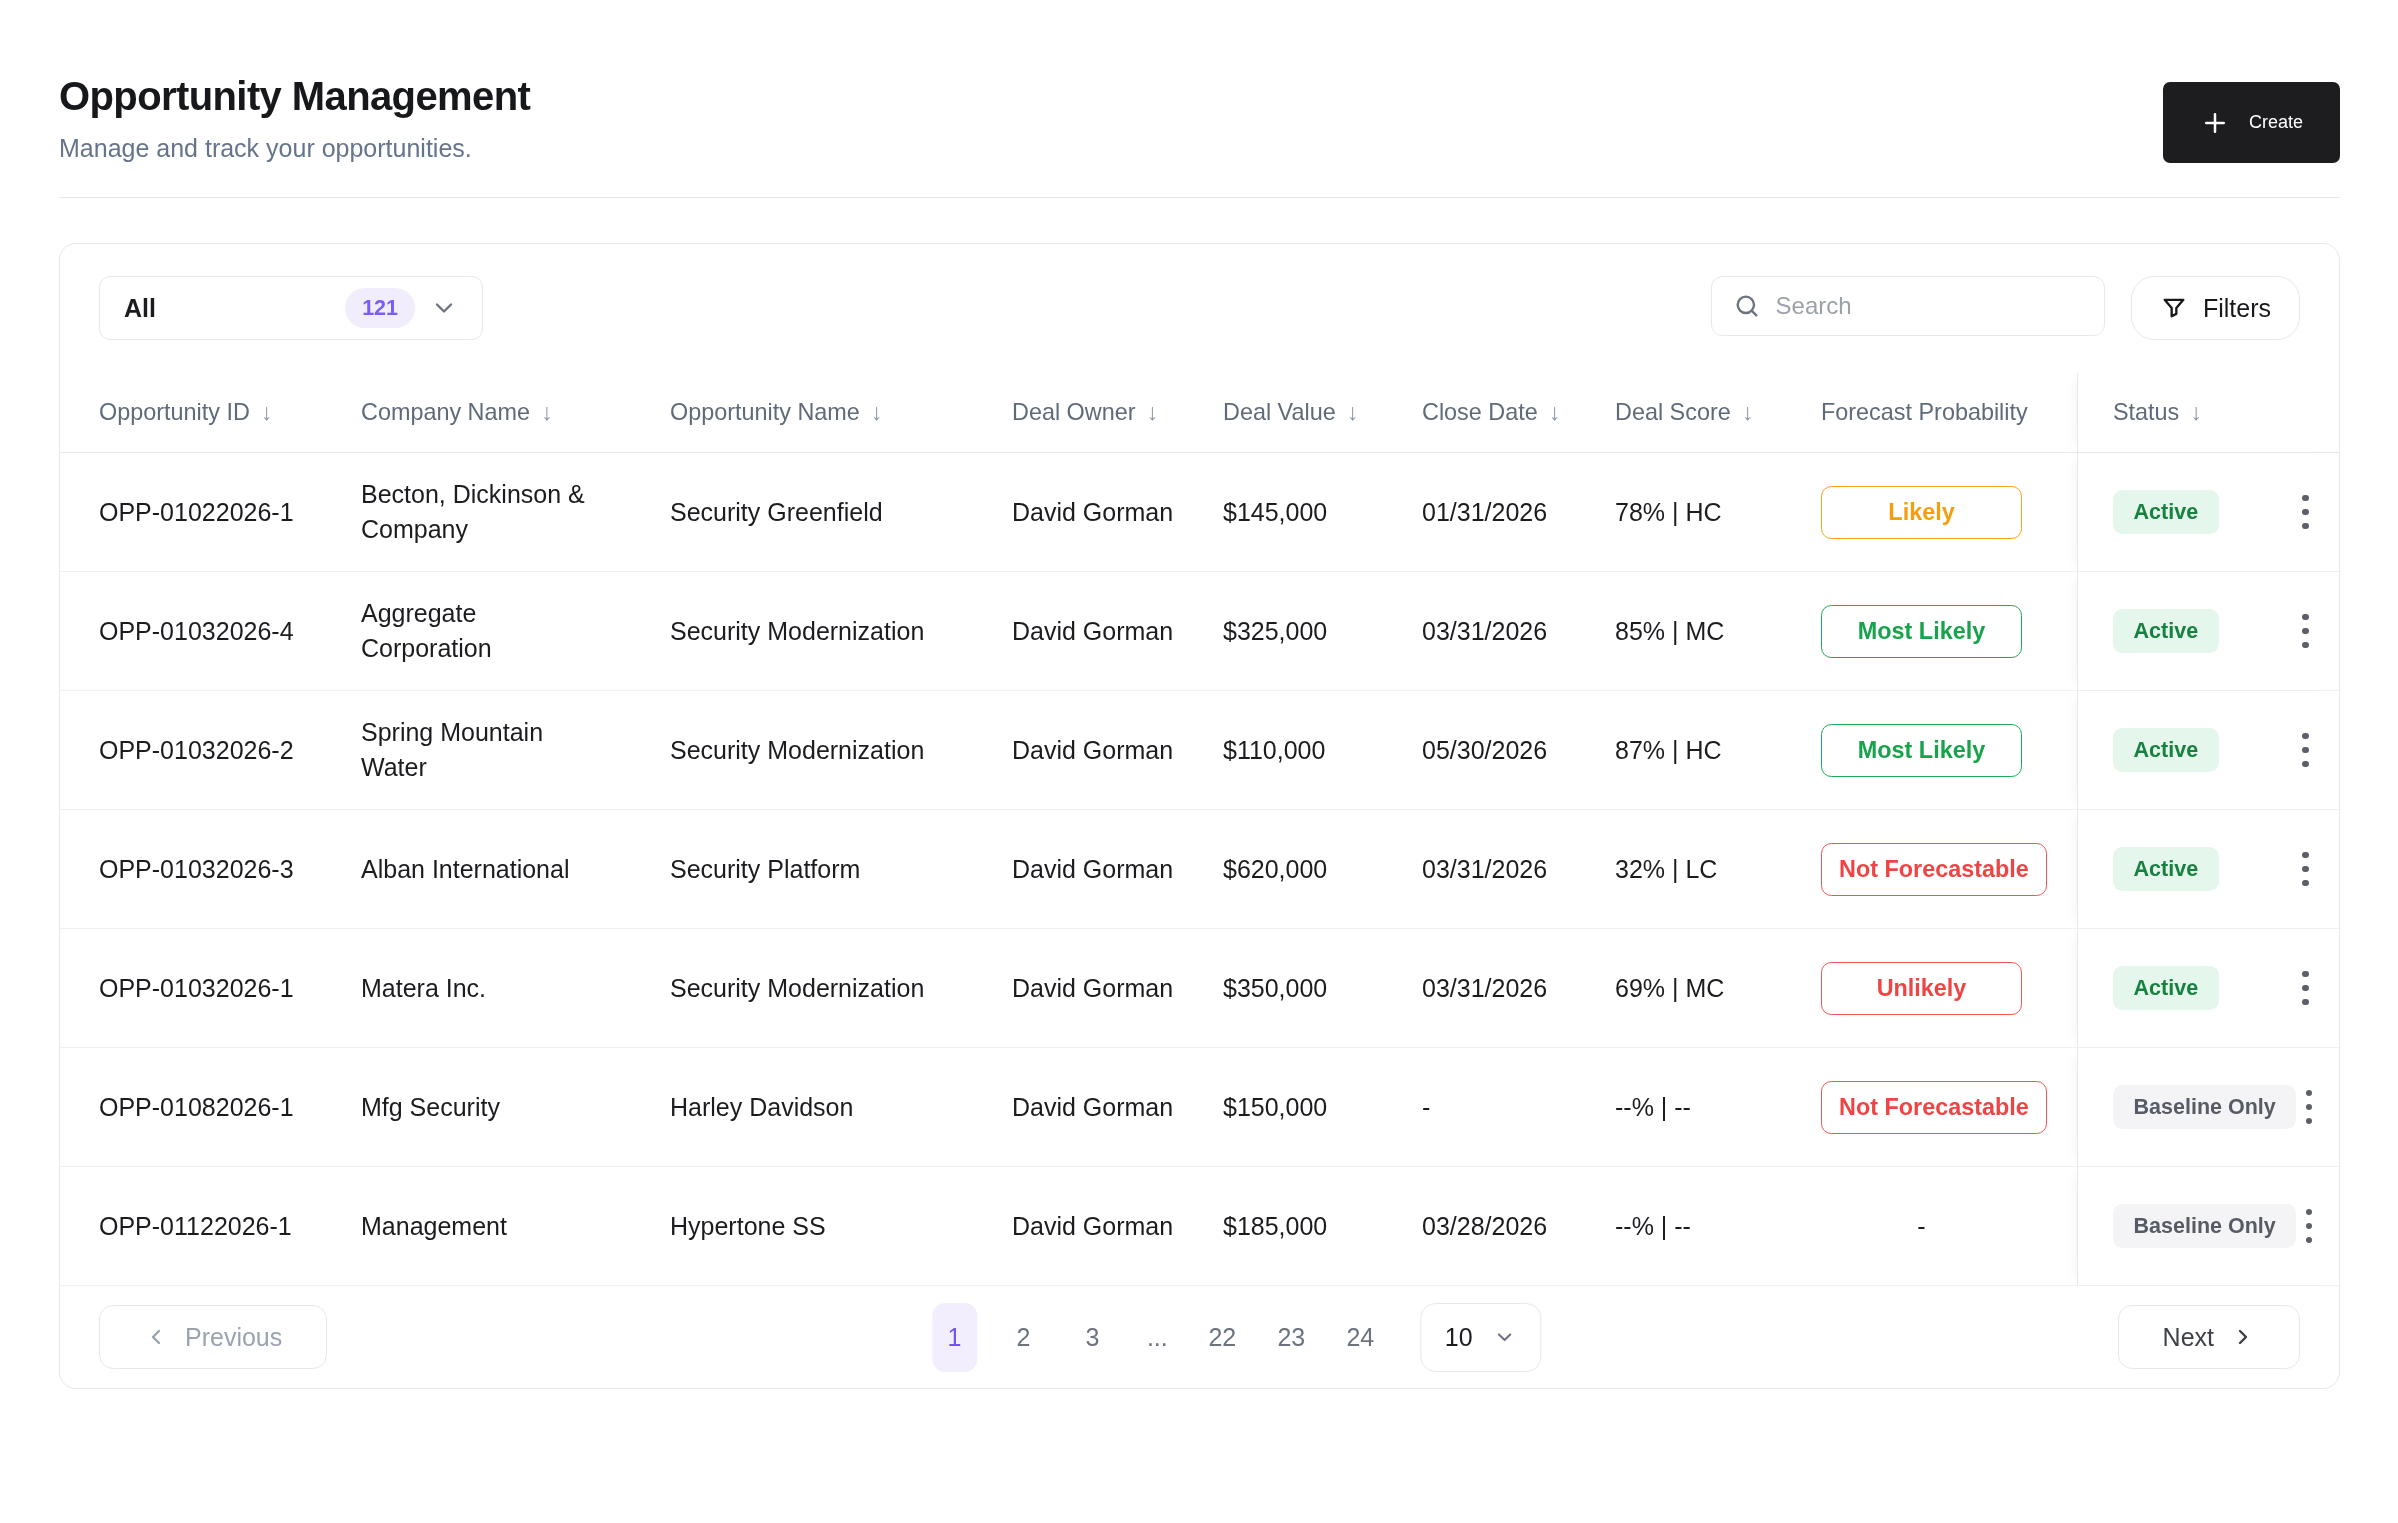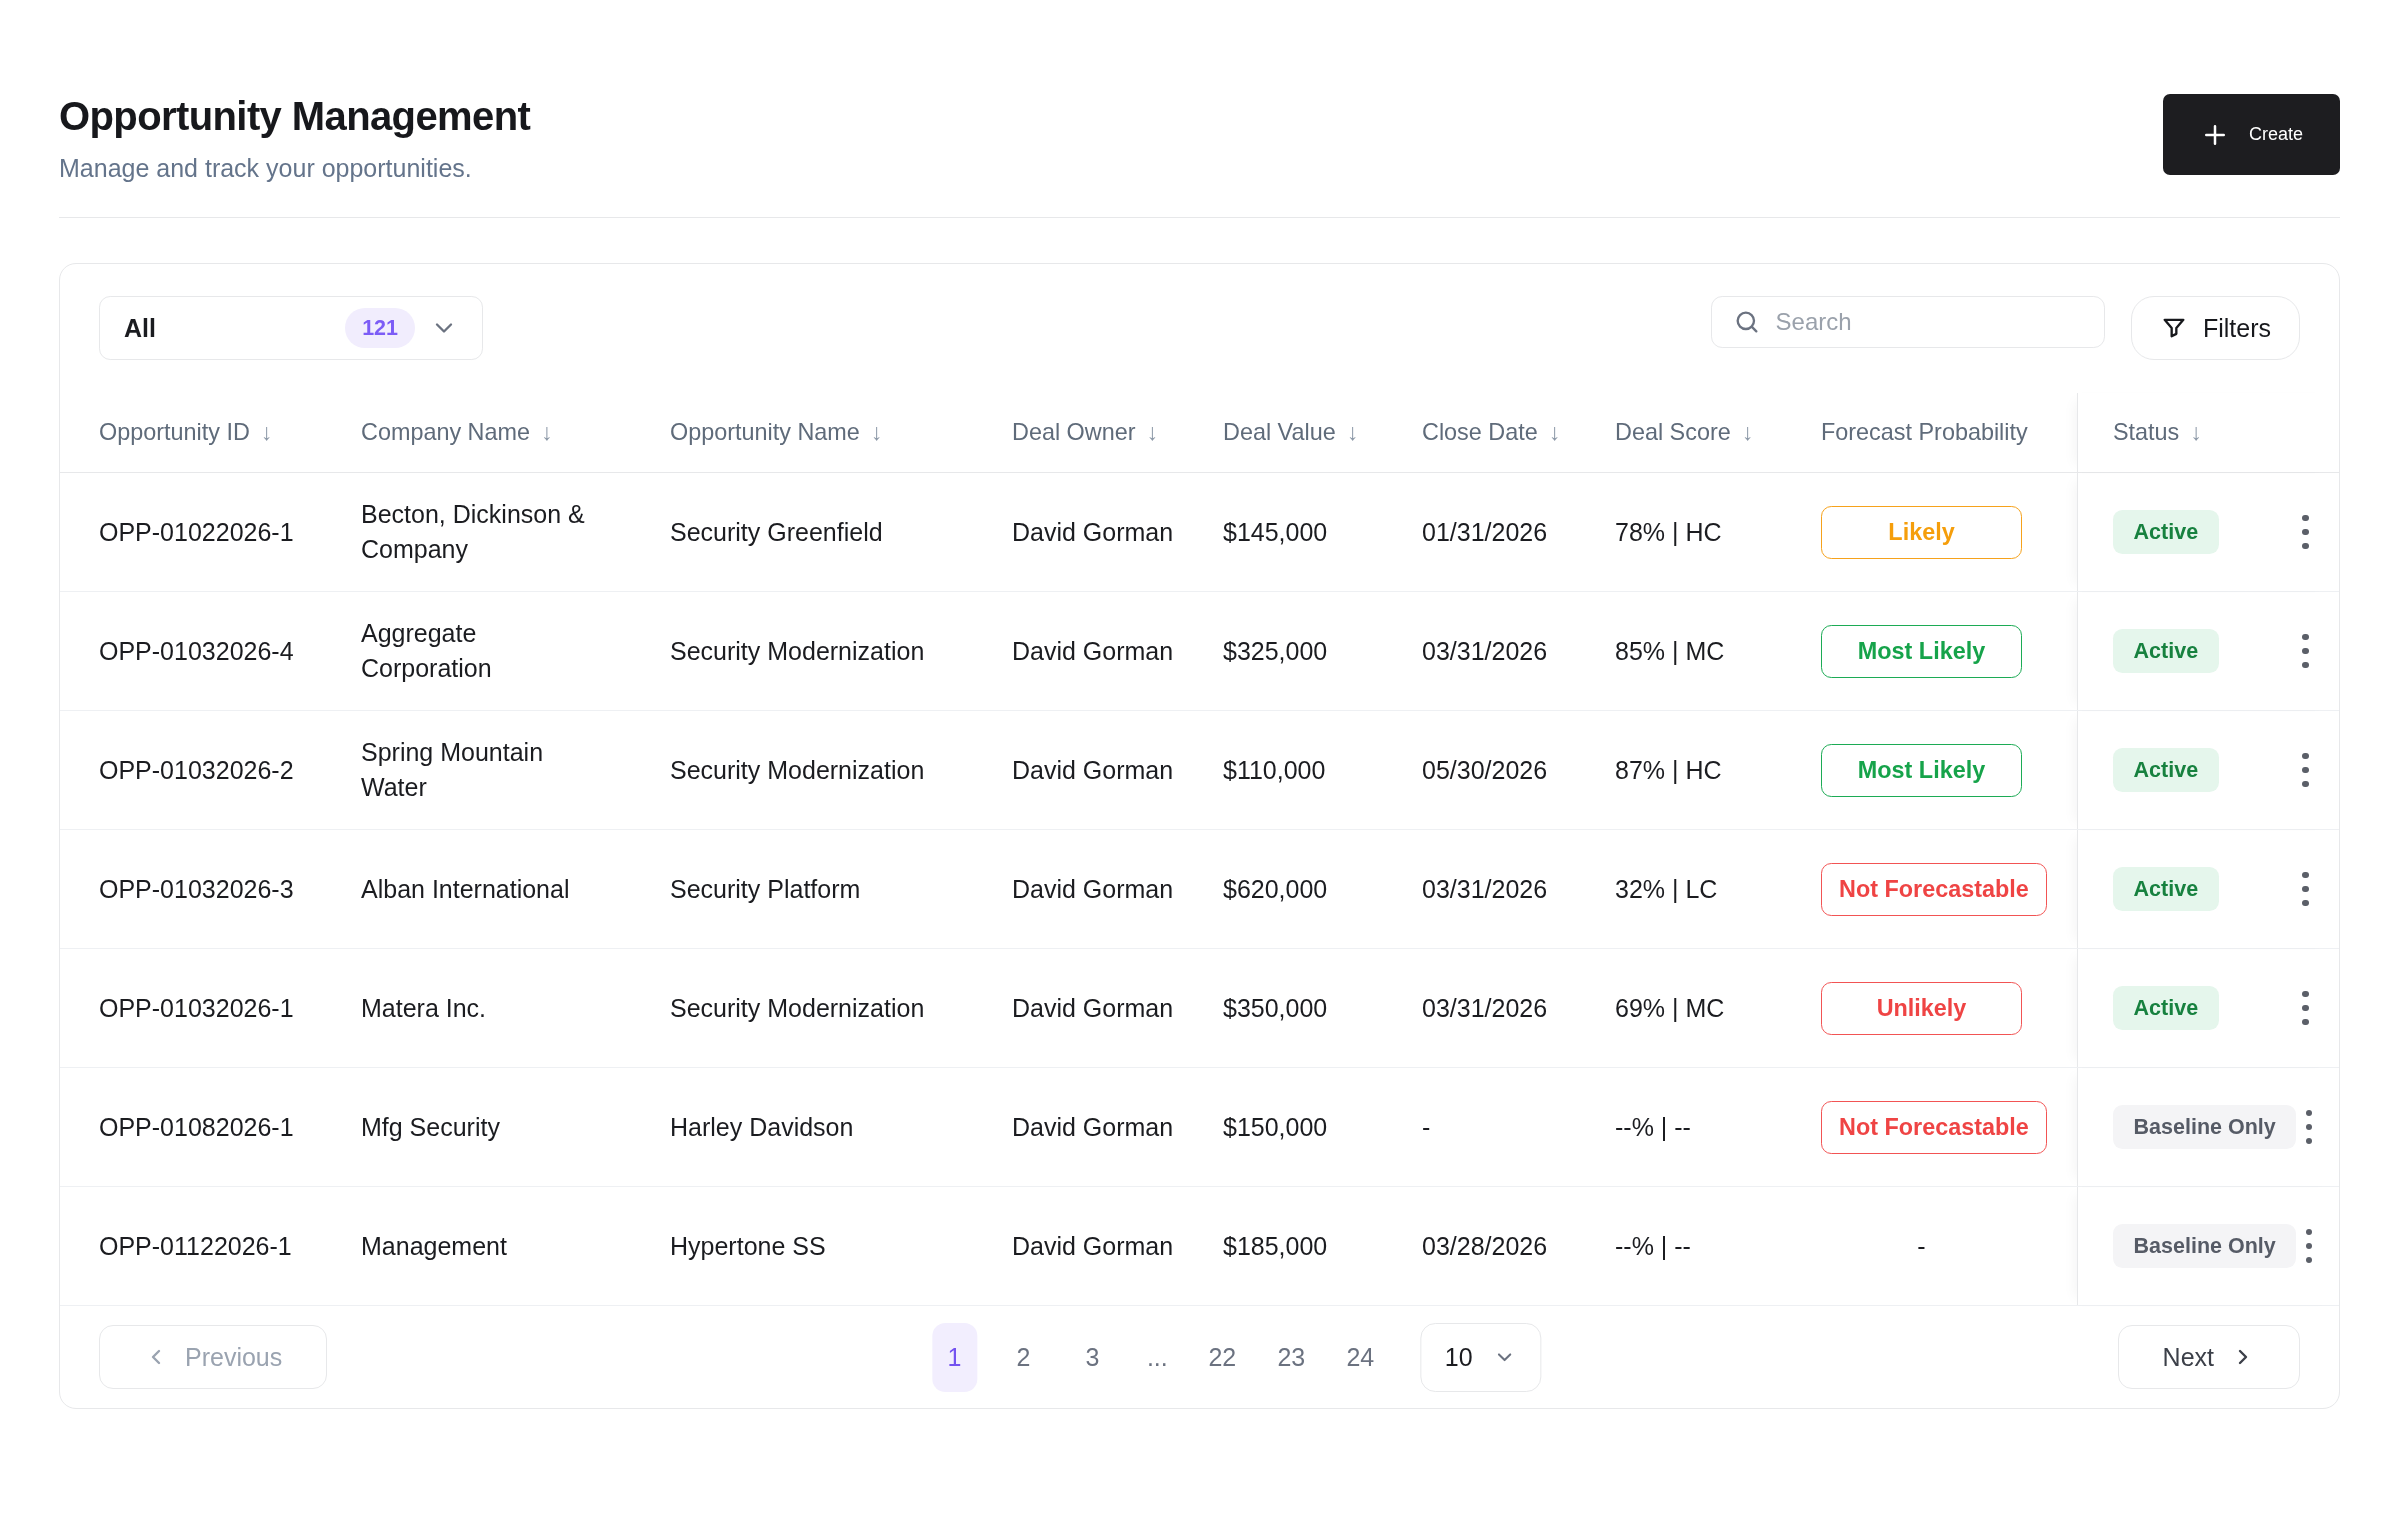"Opportunity Management" .header-row { align-items: flex-start -> flex-end; padding-top: 94px -> 74px }
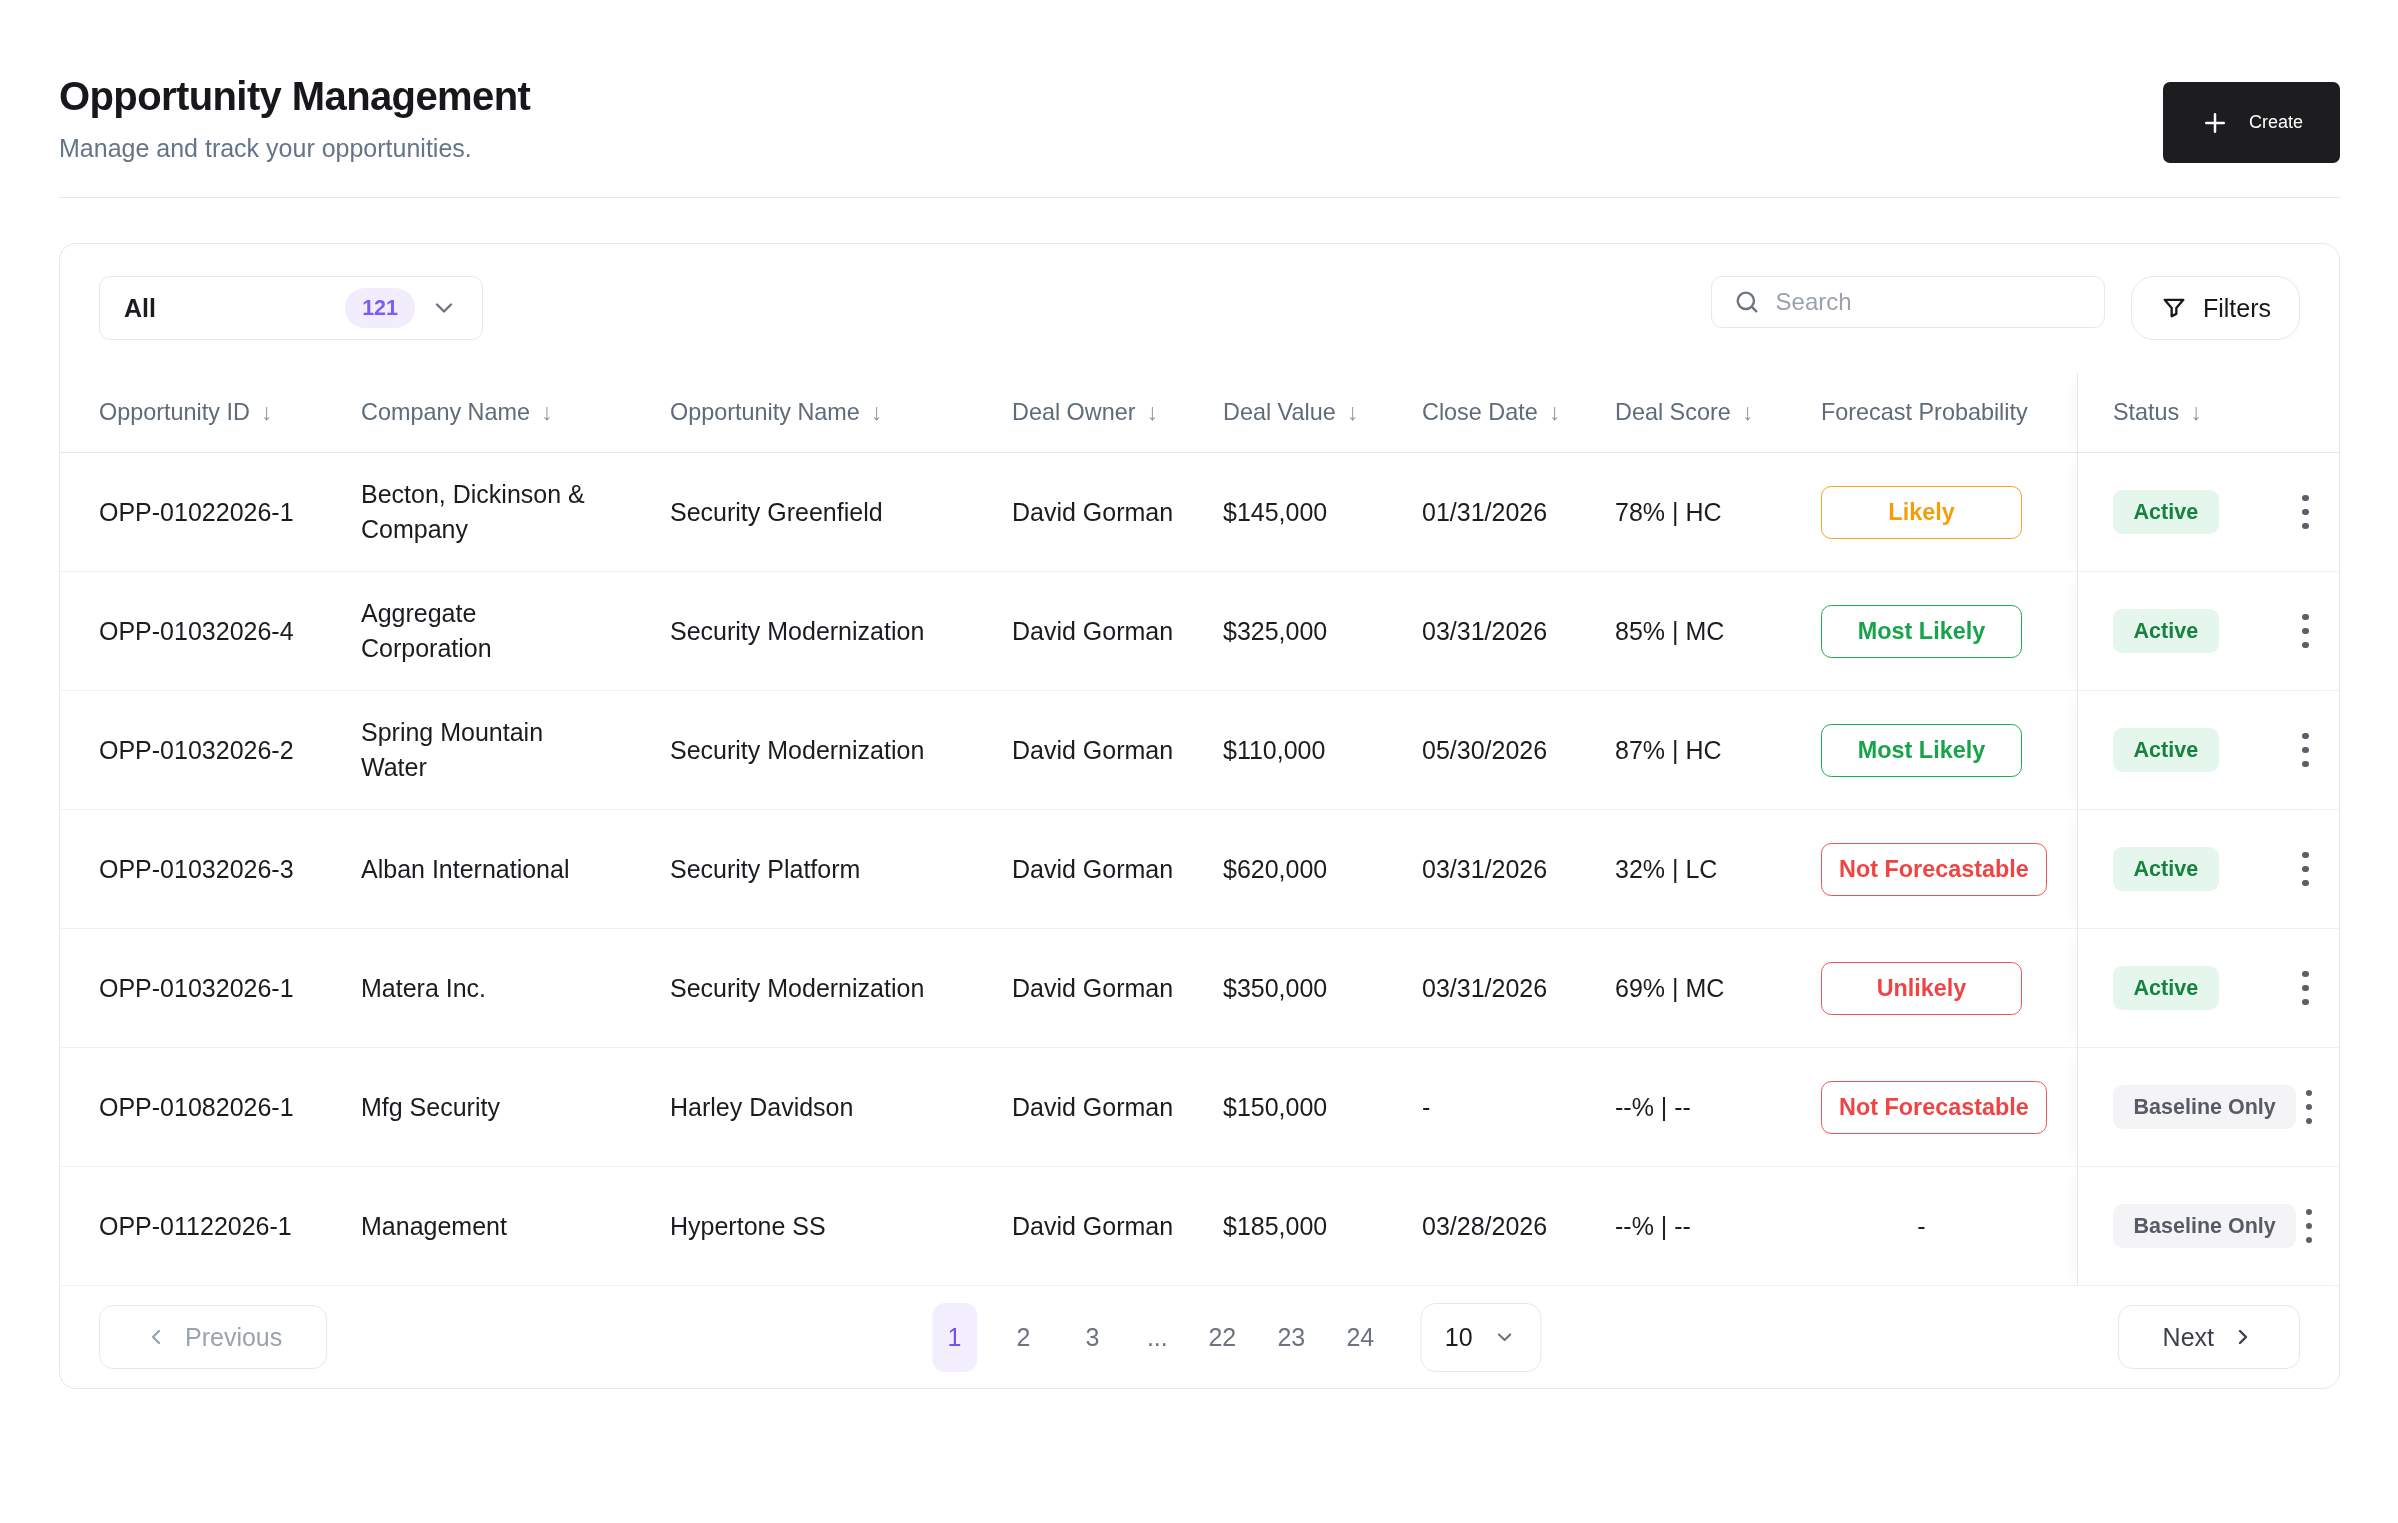"Search" .search-box { height: 52px -> 60px }
